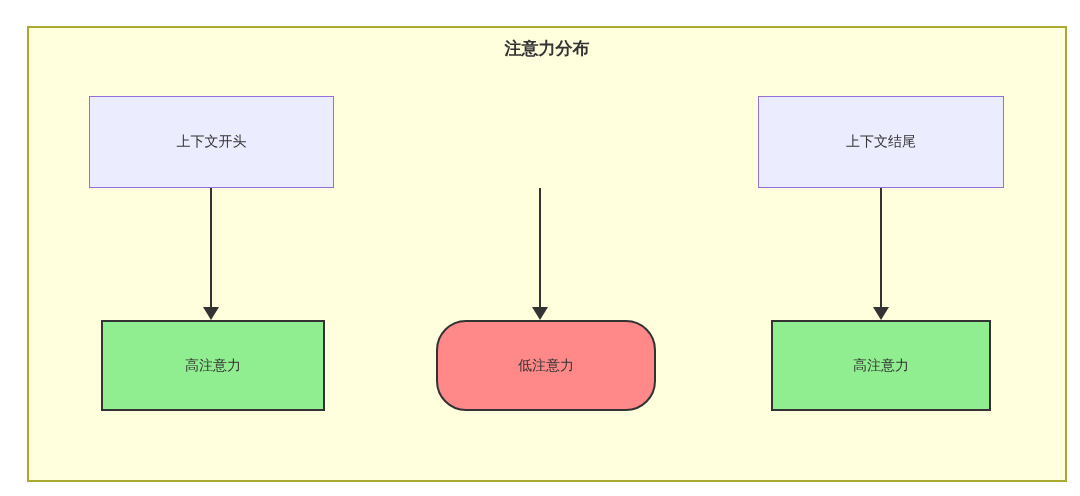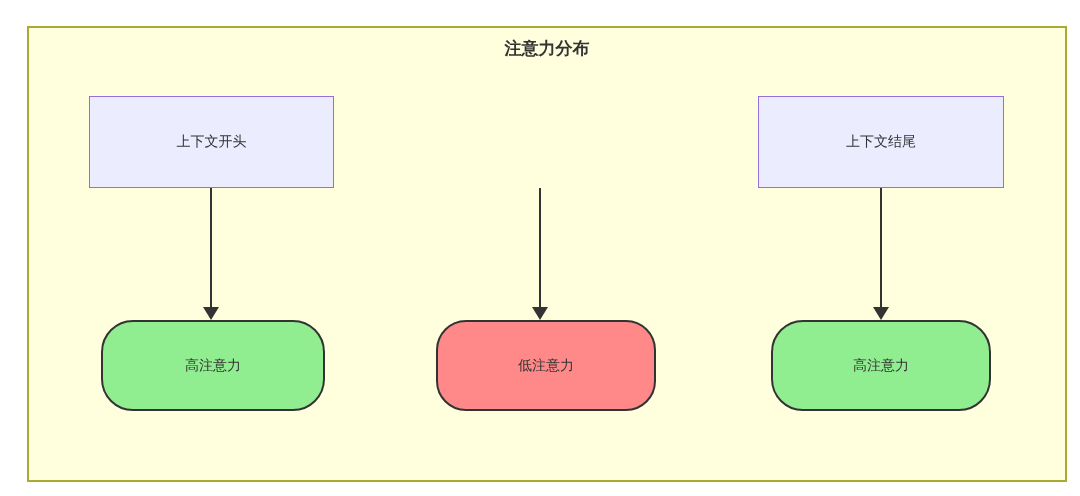"高注意力" .node.target.high { border-radius: 32px -> none }
